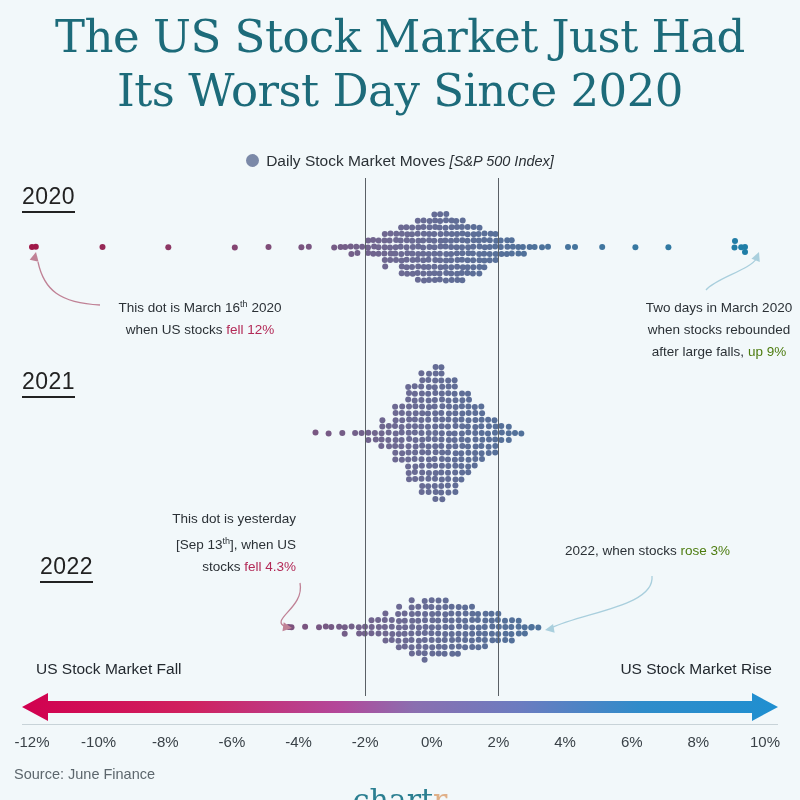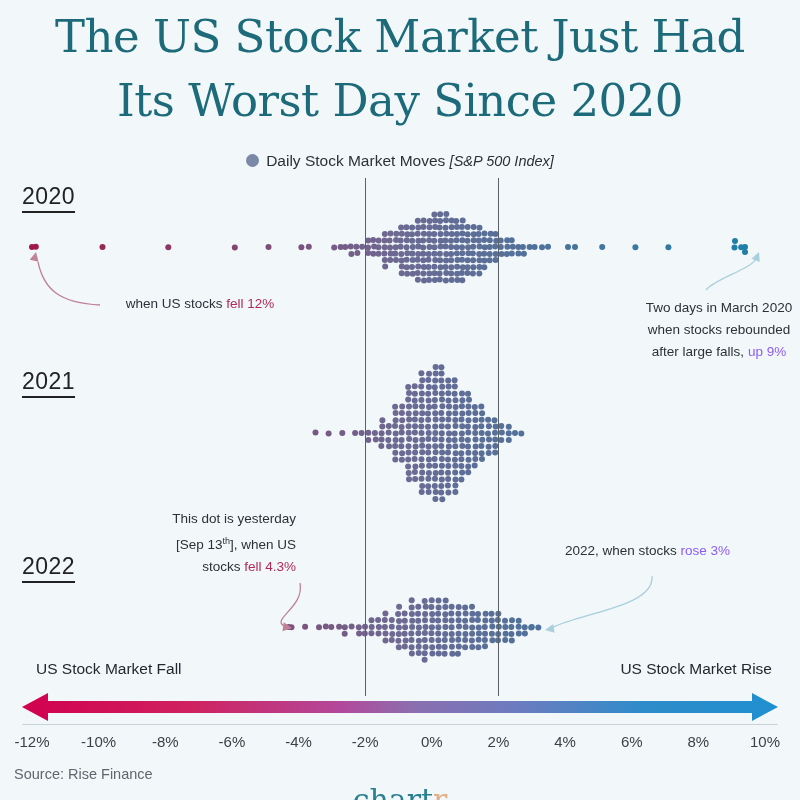"Its Worst Day Since 2020" .title .l2 { margin-top: 10px -> none }
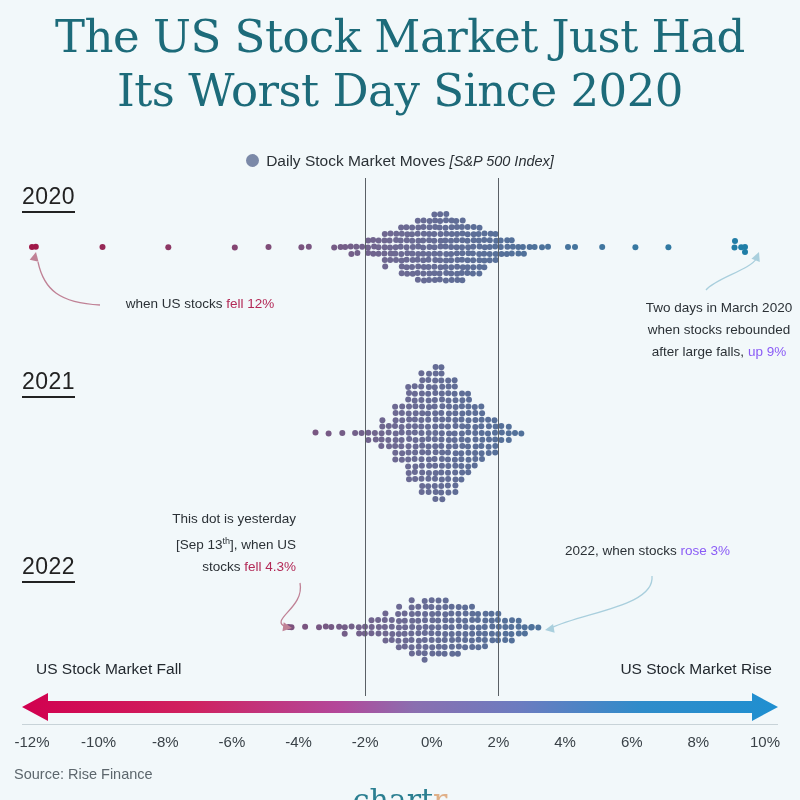"This dot is March 16th" div { html: none -> <div><span>This dot is March 16</span><sup>th</sup><span> 2020</span></div> }
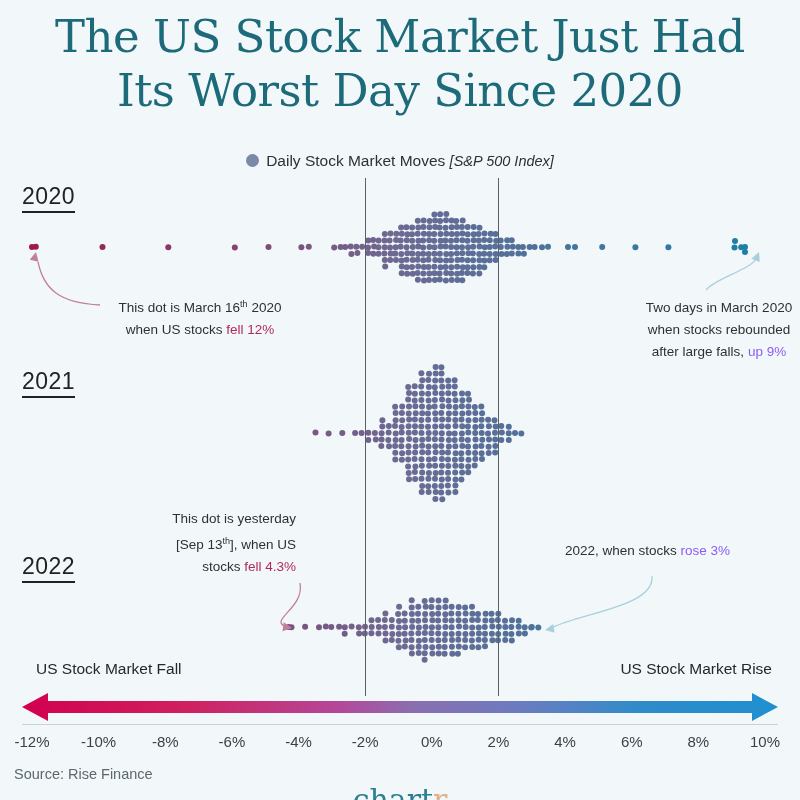"up 9%" .anno .hl-rise { color: #8b5cf6 -> #4d7c0f }
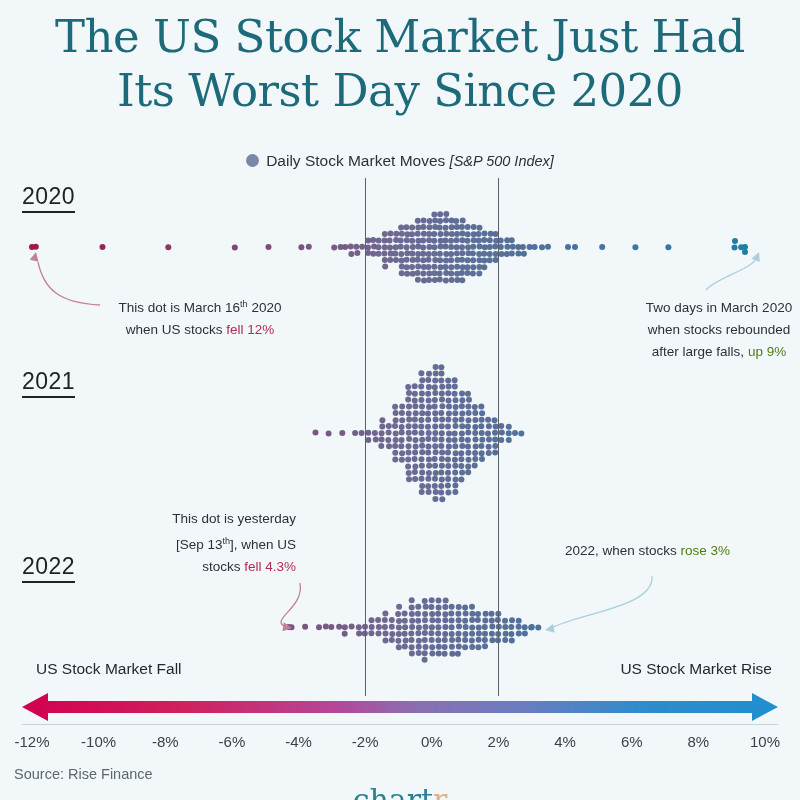"2022" #year-2022 { margin-left: none -> 18px }
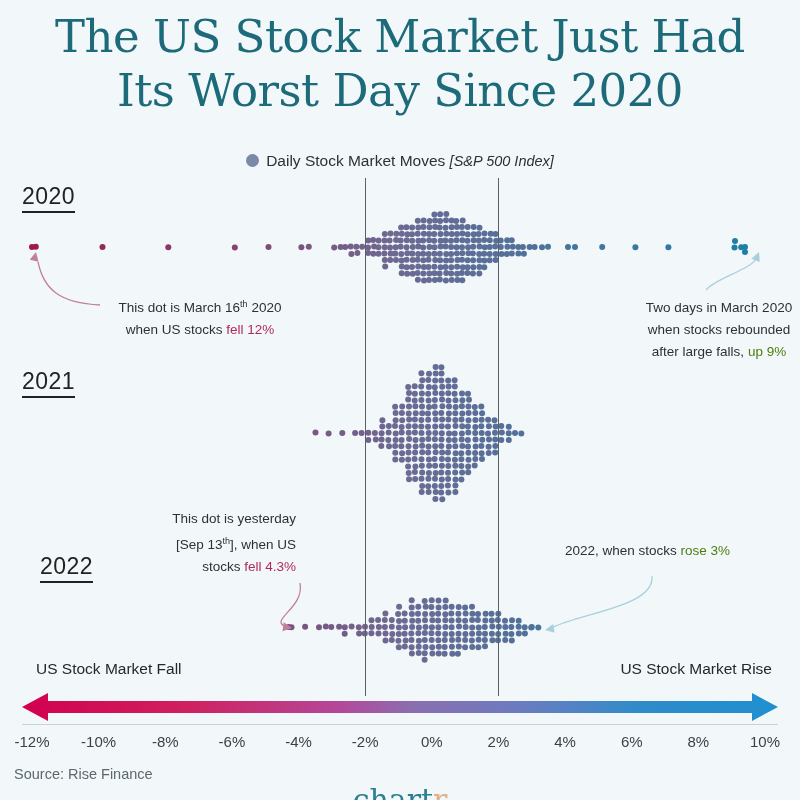"Source: Rise Finance" div.source { text: Rise -> June }
